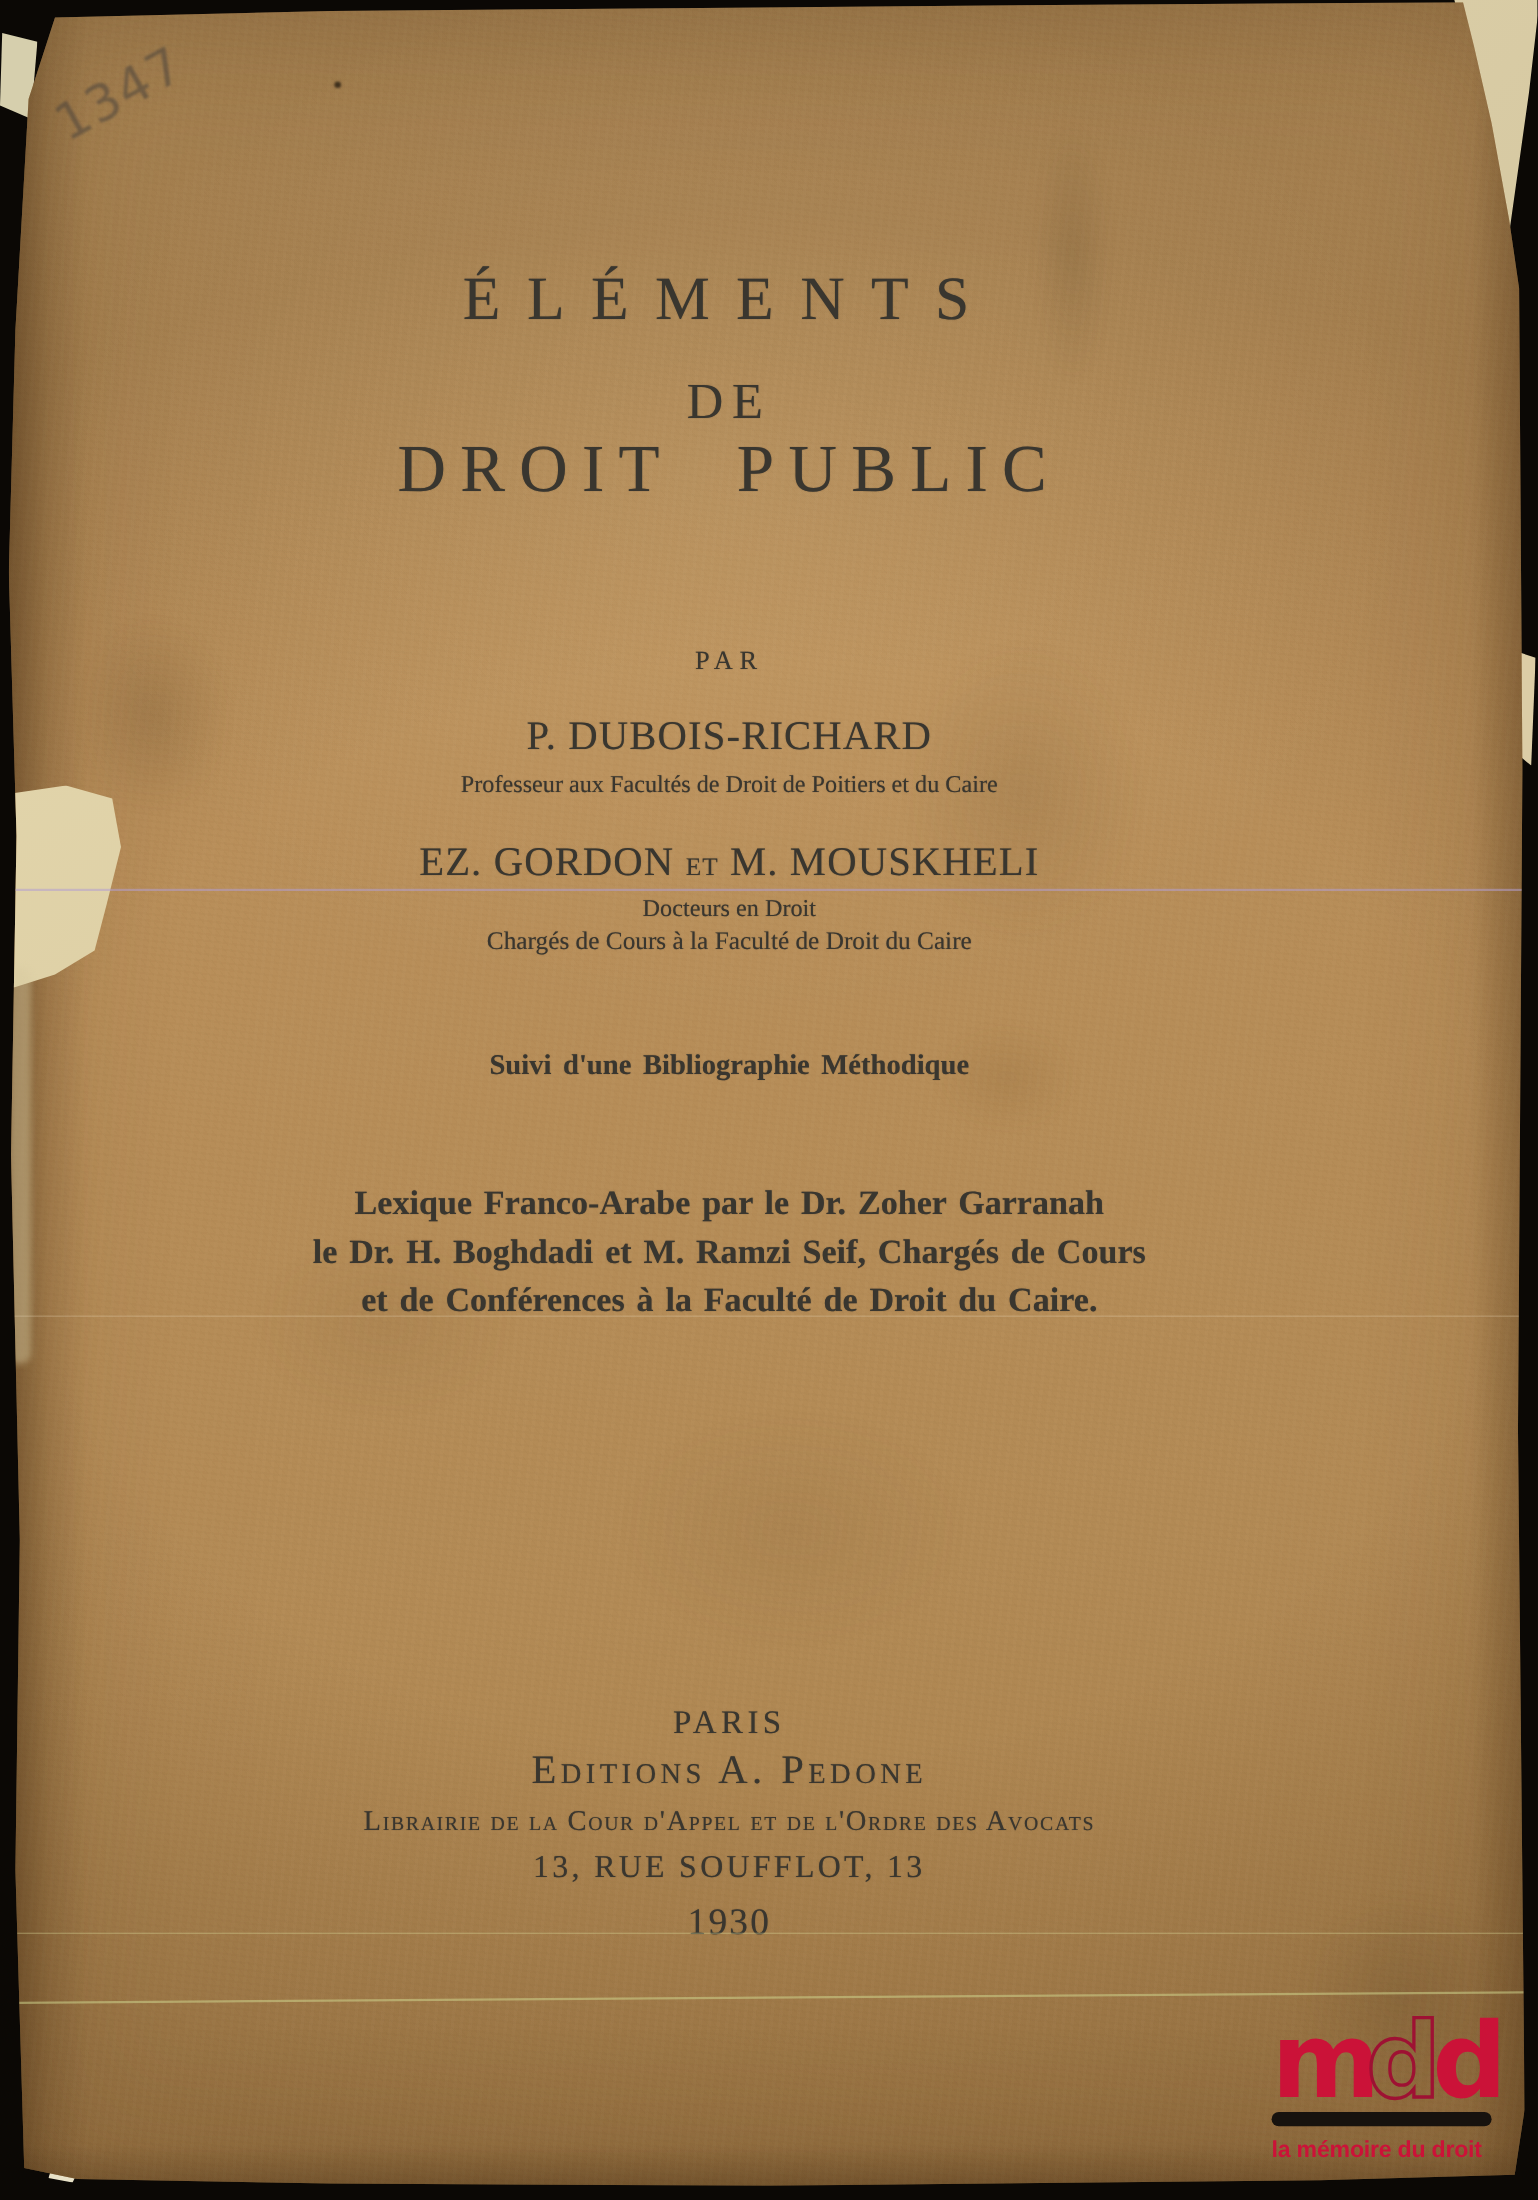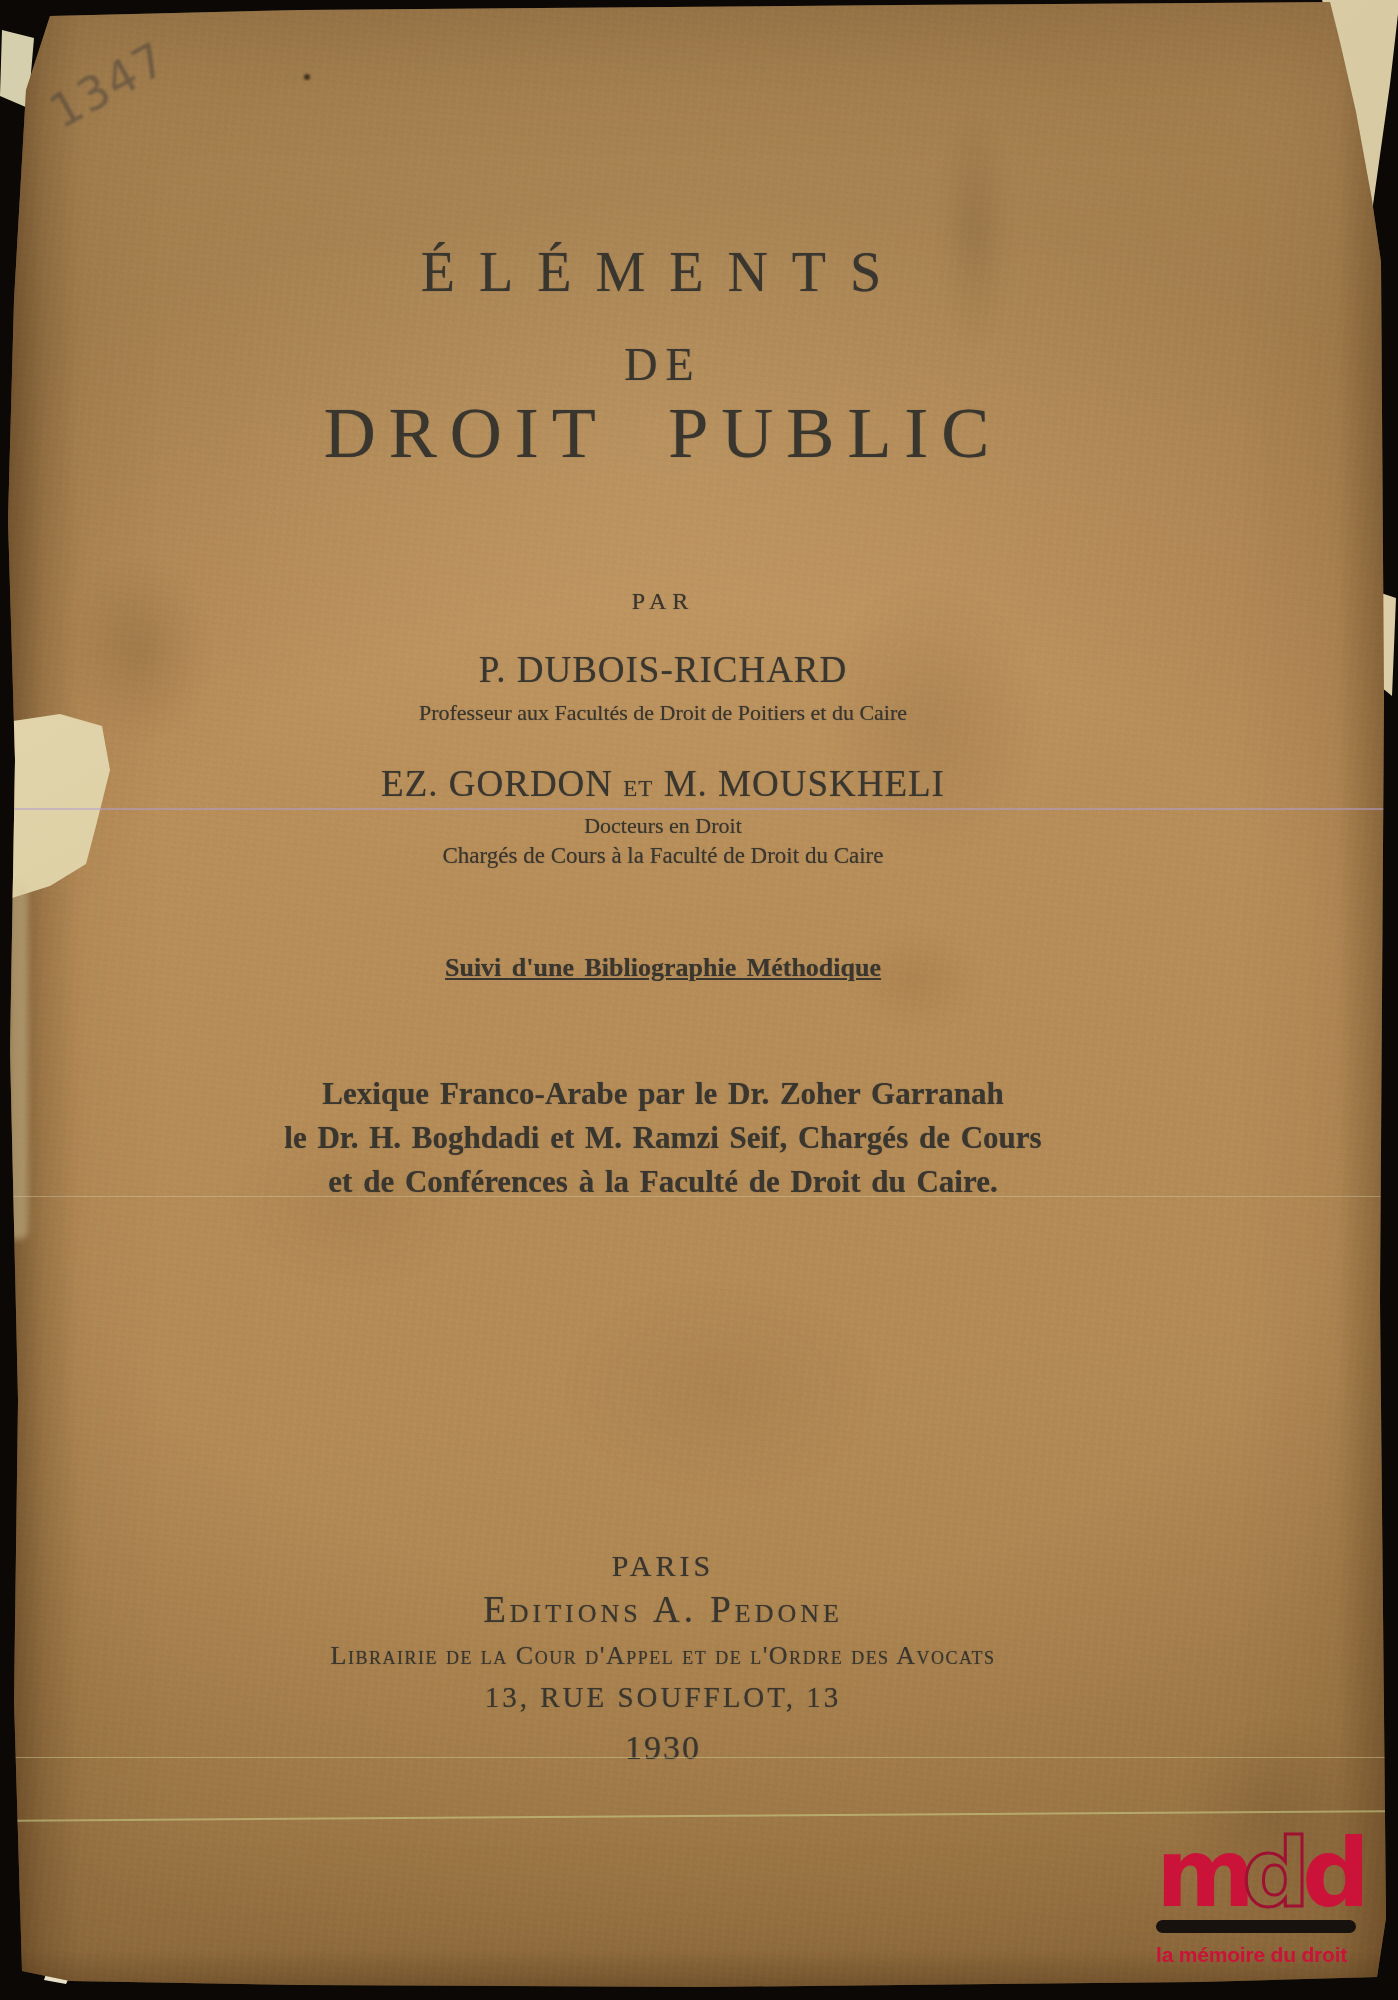"DROIT PUBLIC" .t-droit { font-size: 72px -> 61px }
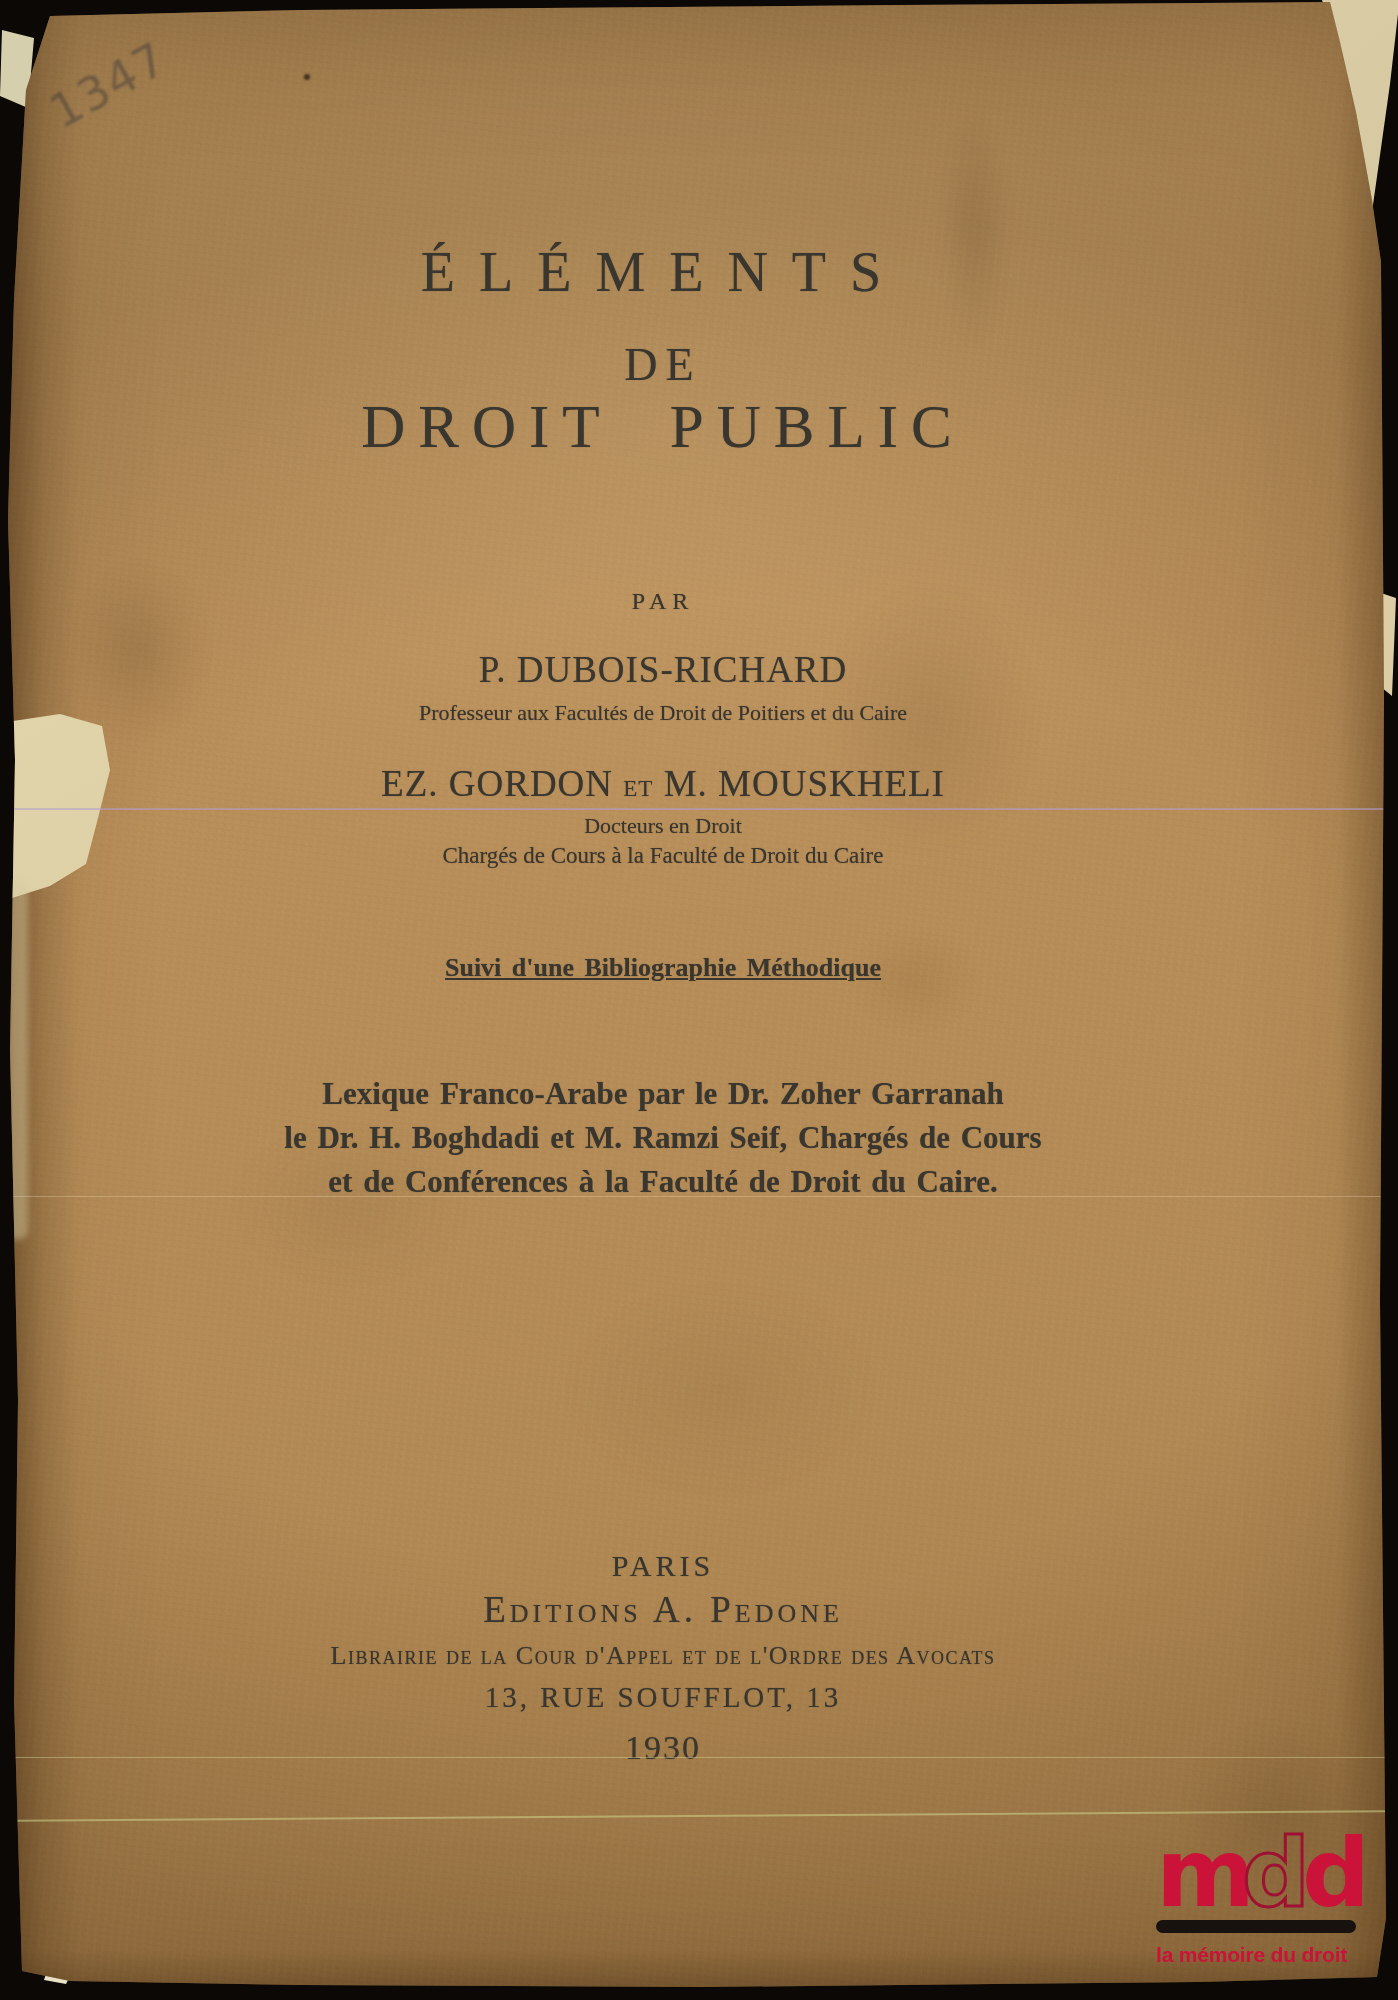"Suivi d'une Bibliographie Méthodique" .t-suivi1 { text-decoration: underline -> none }
